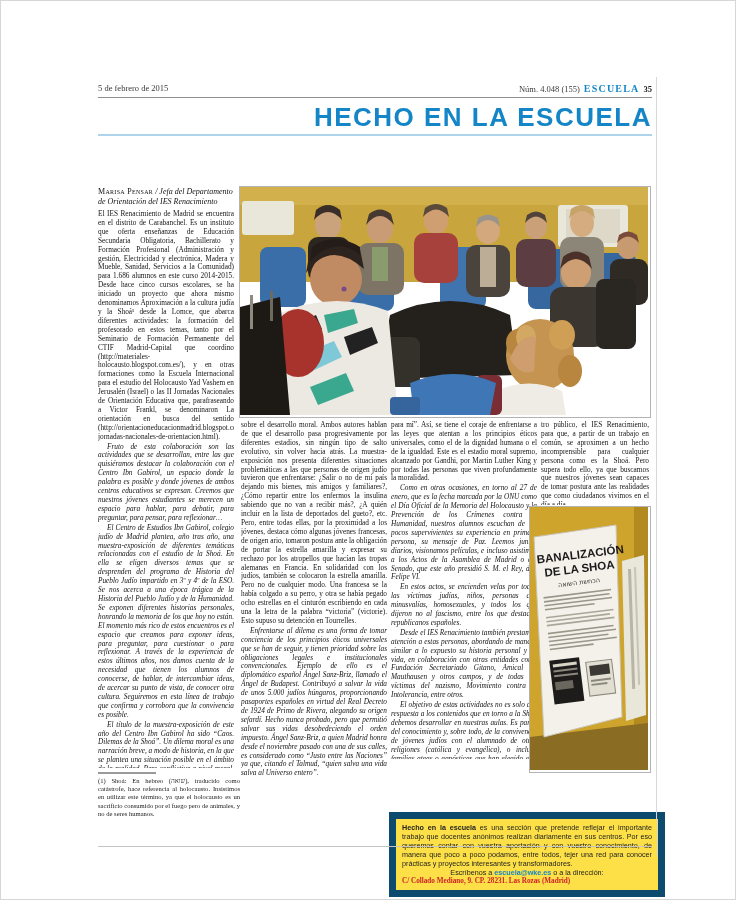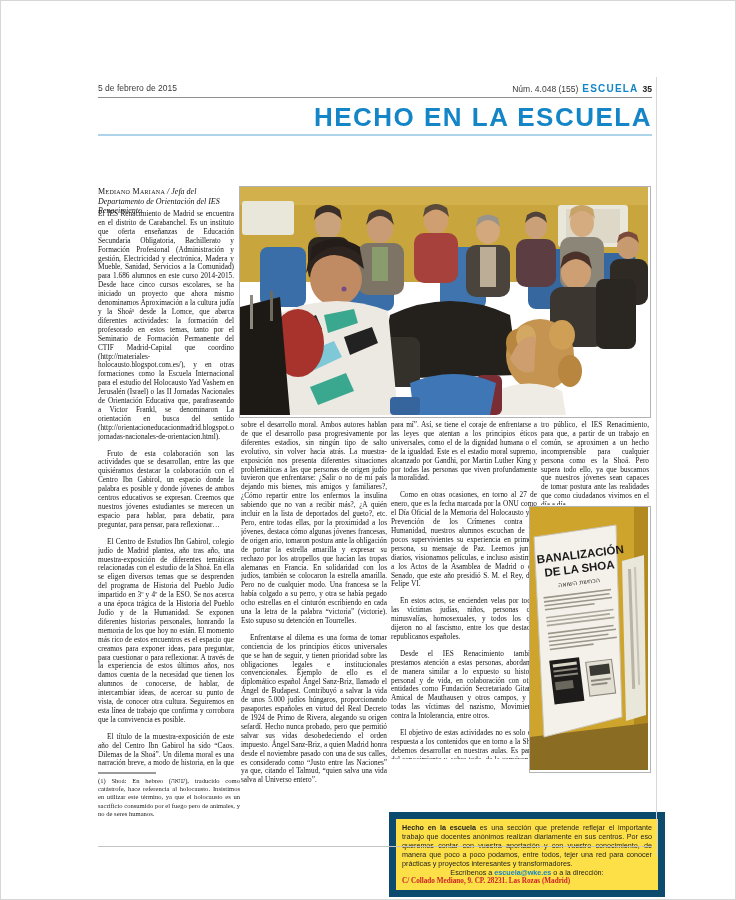"5 de febrero de 2015" .masthead { font-family: Liberation Sans, sans-serif -> Liberation Serif, serif }
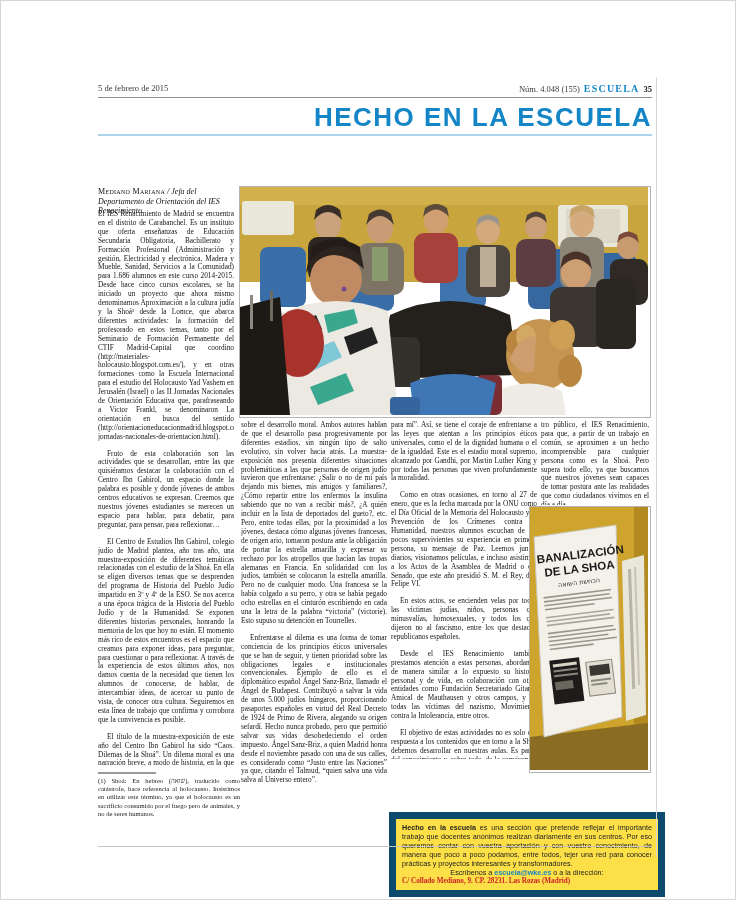"Mediano Mariana" span.name { text: Mediano Mariana -> Marisa Pensar }
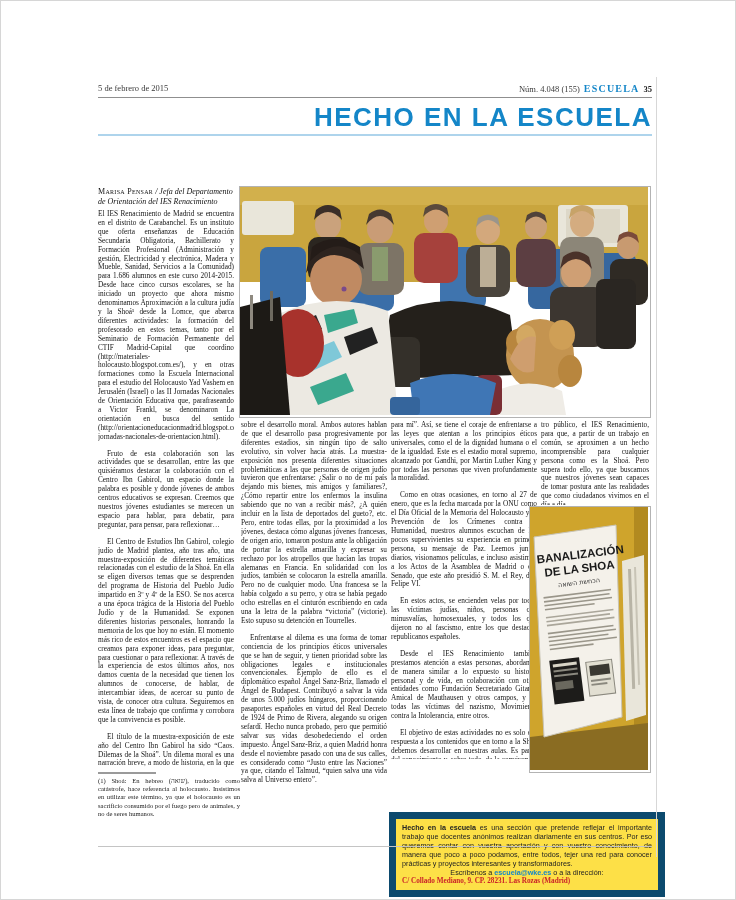"Fruto de esta colaboración son" .col p + p { font-style: none -> italic; margin-top: 8px -> 1px }
